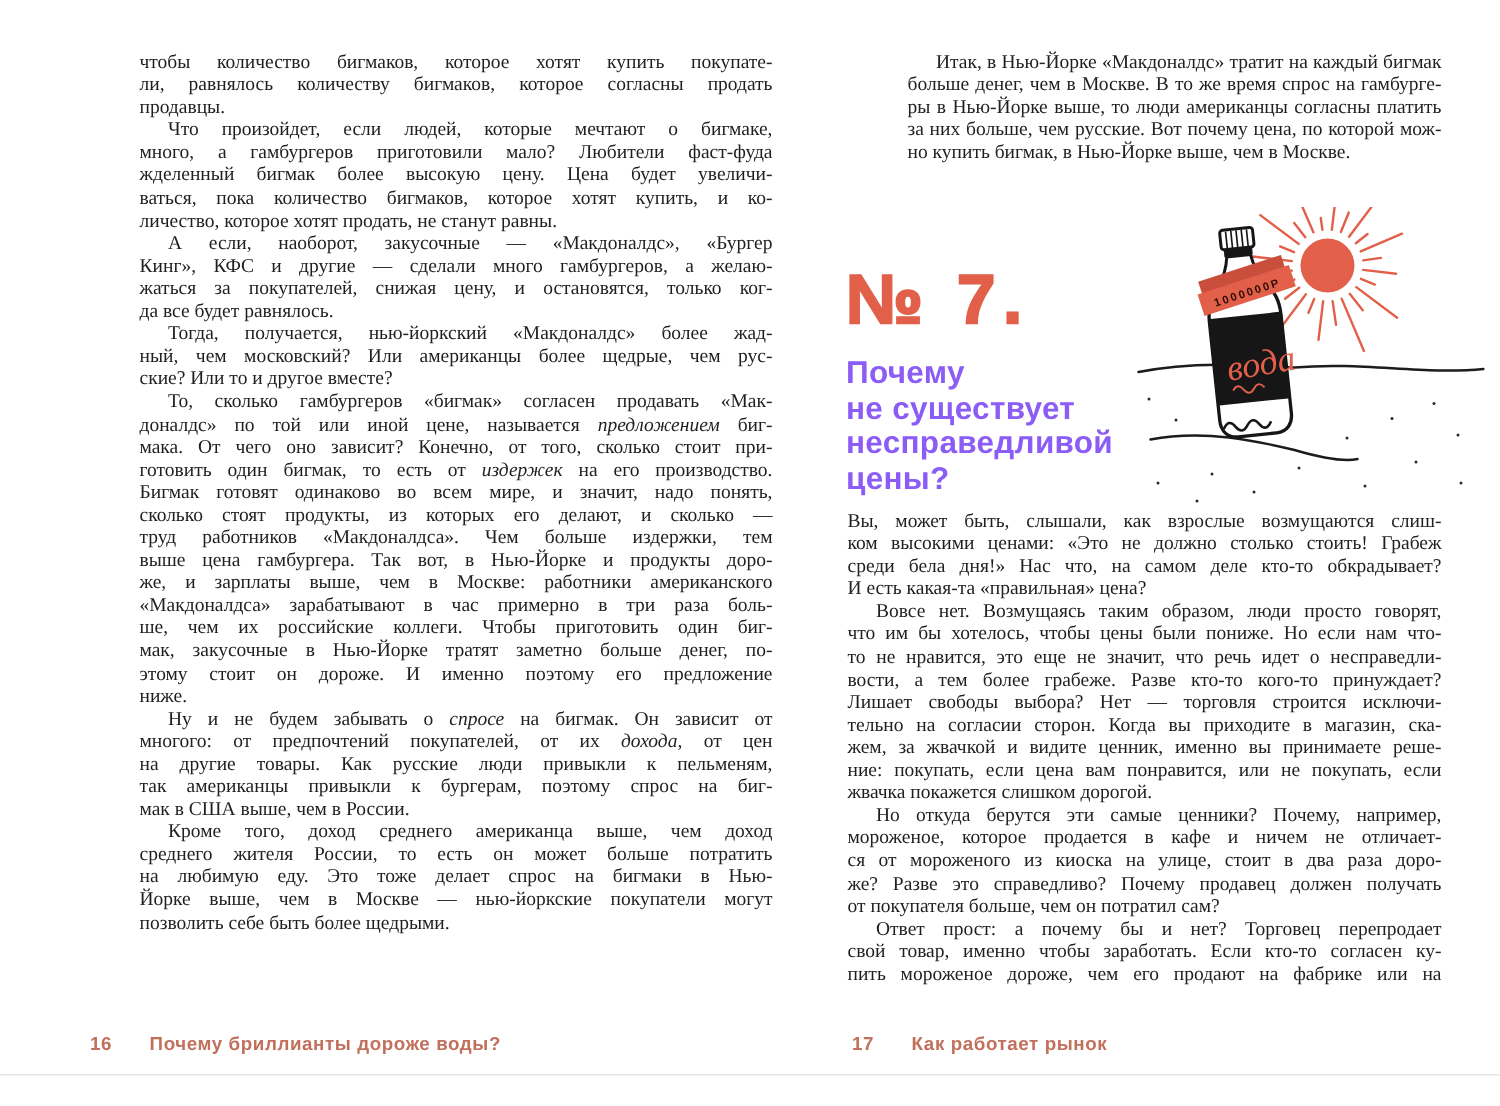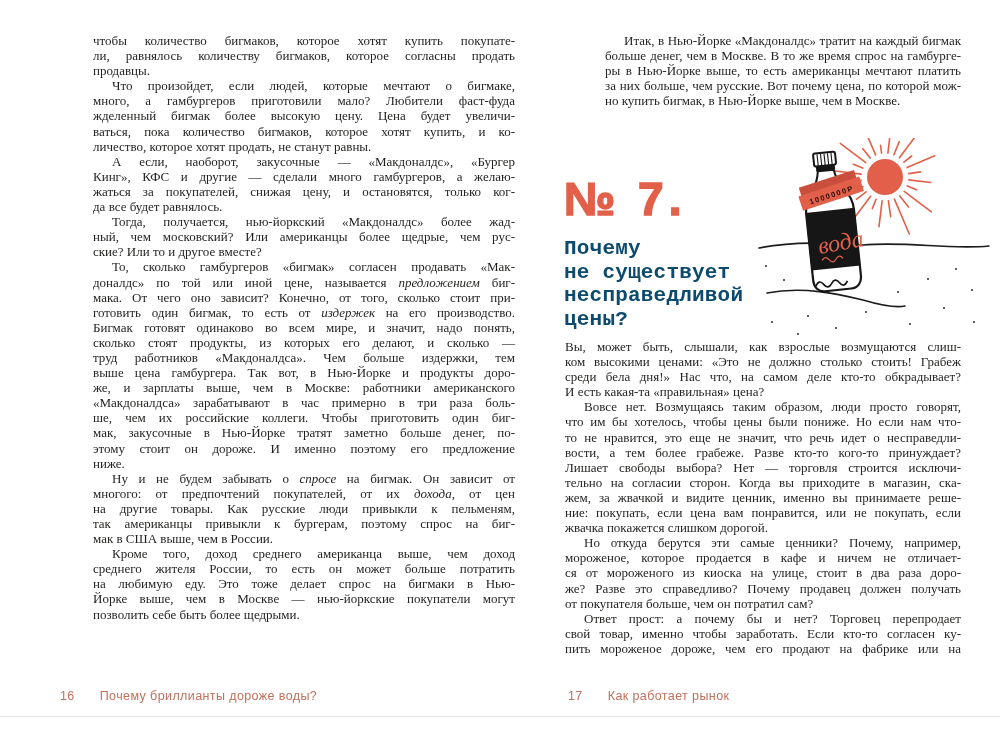"ры в Нью-Йорке выше, то" span { text: есть американцы мечтают -> люди американцы согласны }
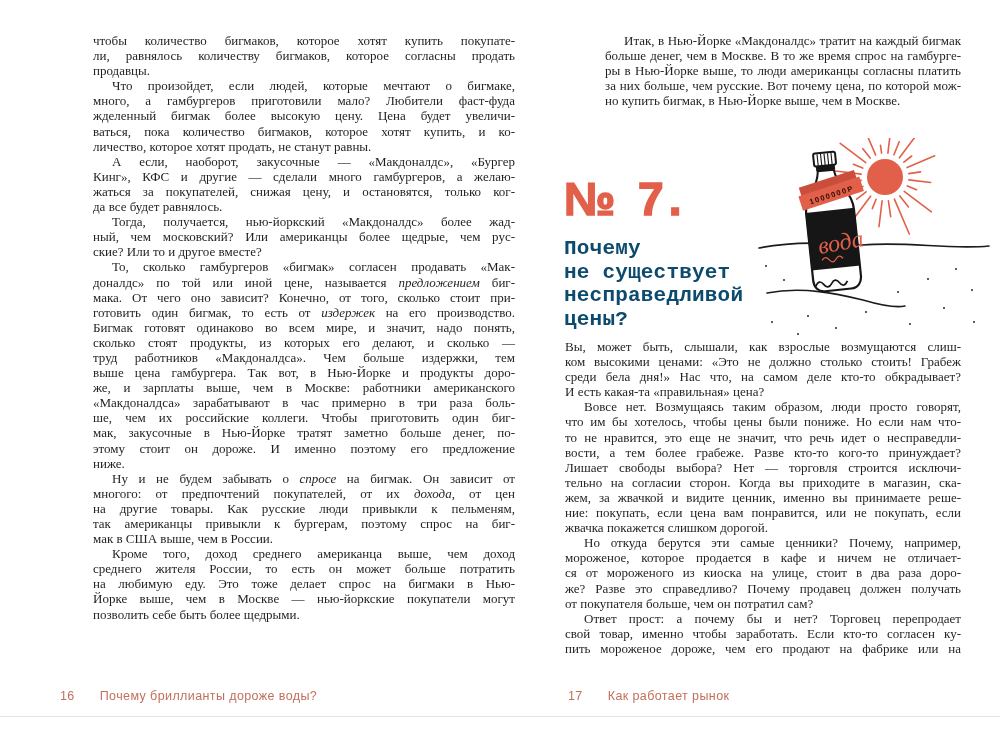"Почему" .chapter-title { color: #0c4a6e -> #8b5cf6; font-family: Liberation Mono, monospace -> Liberation Sans, sans-serif }
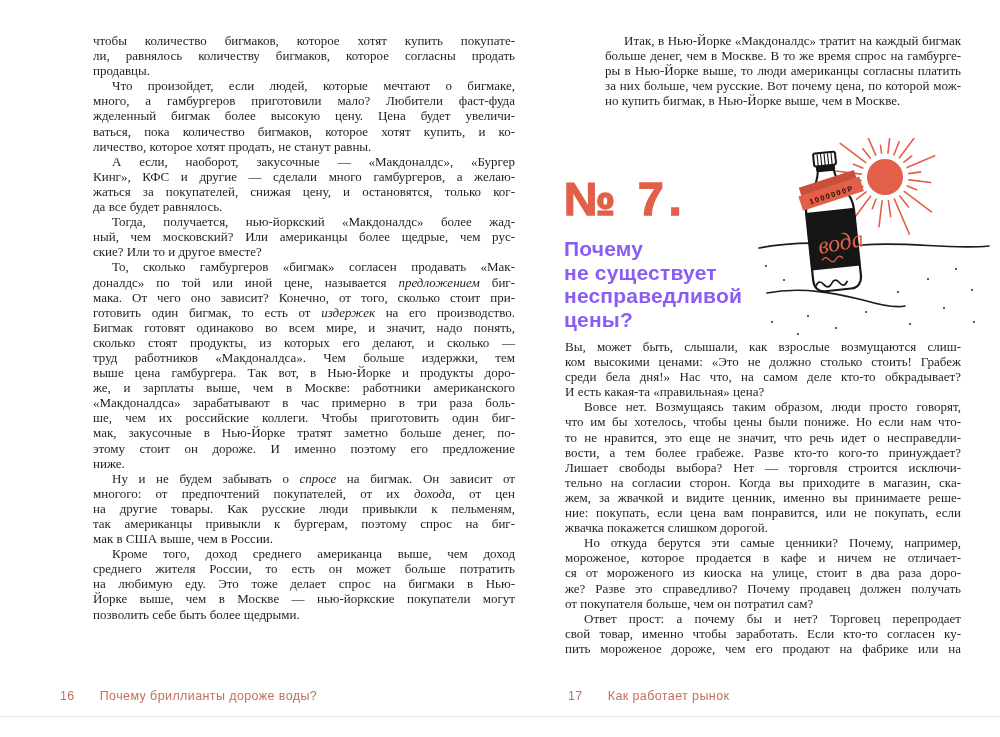"16 Почему бриллианты дороже воды?" .footer { font-weight: none -> bold }
